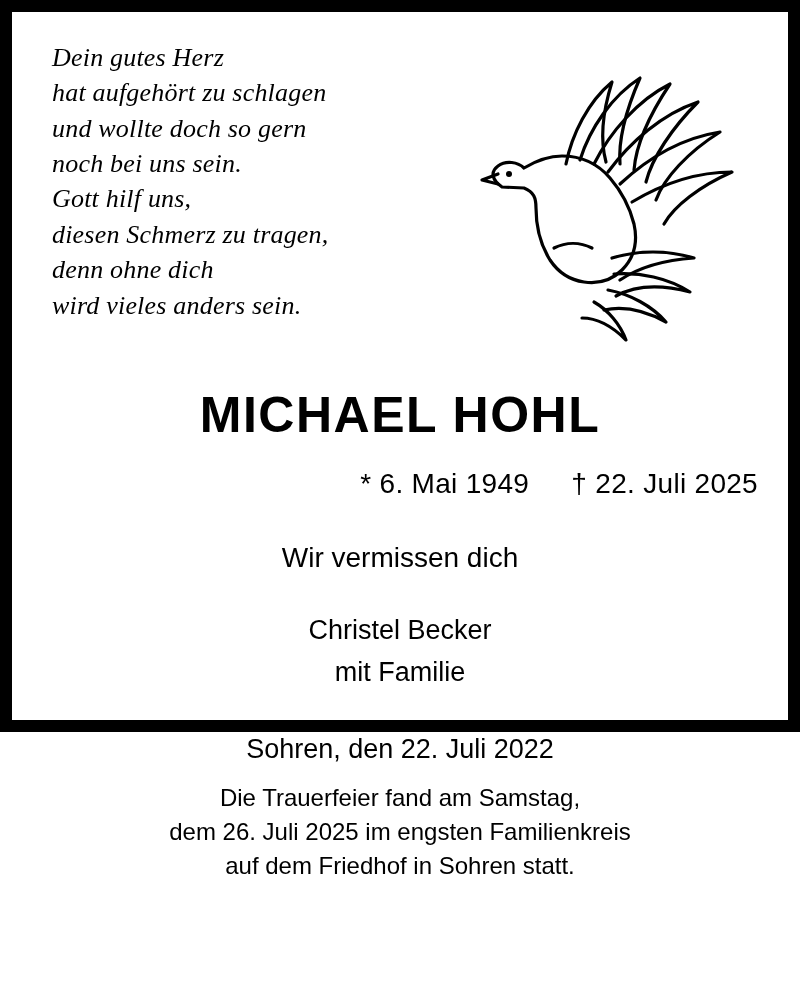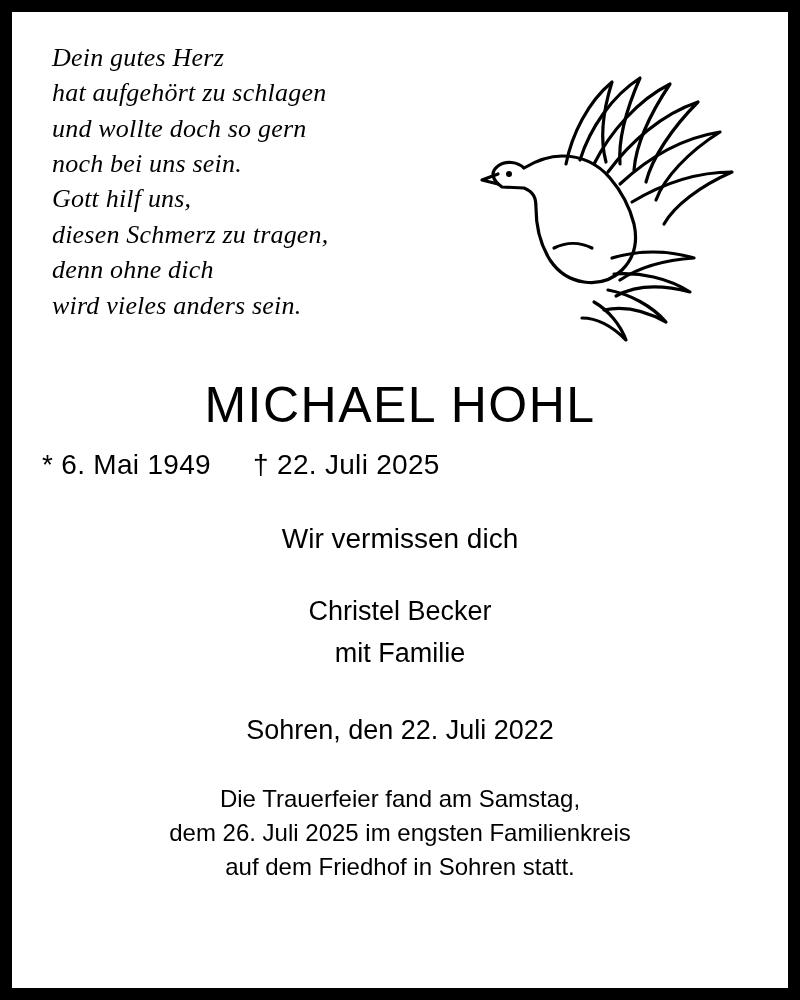"Dein gutes Herz" .obituary { height: 1000px -> 732px }
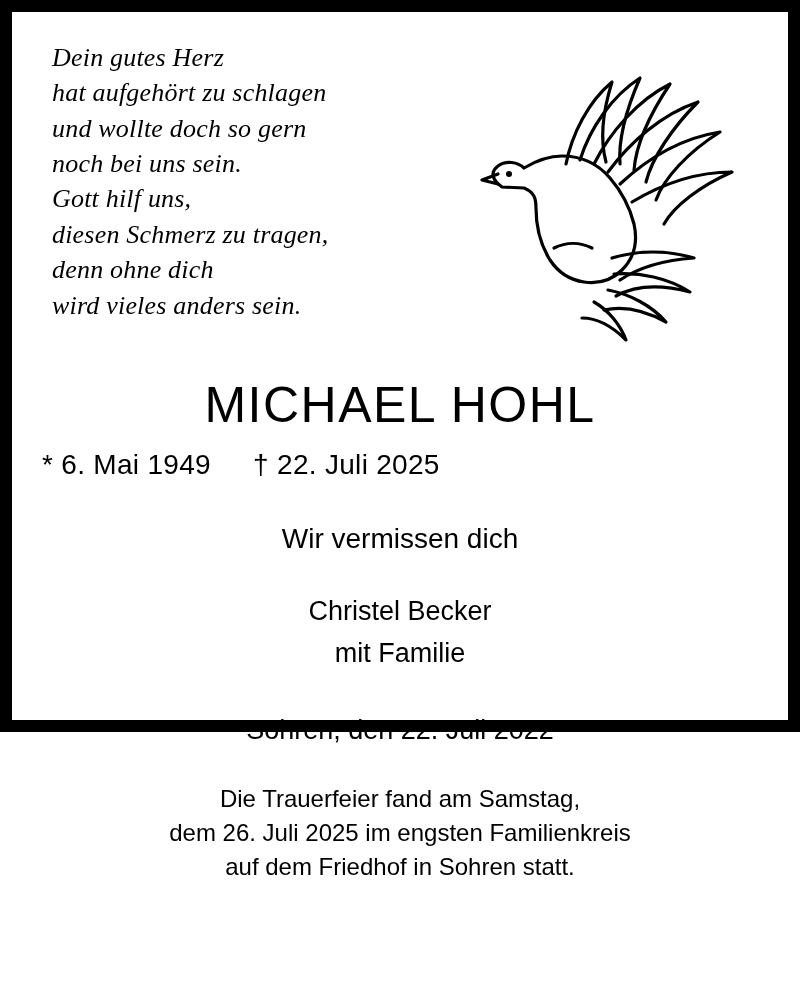"MICHAEL HOHL" .name { font-weight: normal -> bold; margin-top: 12px -> 22px }
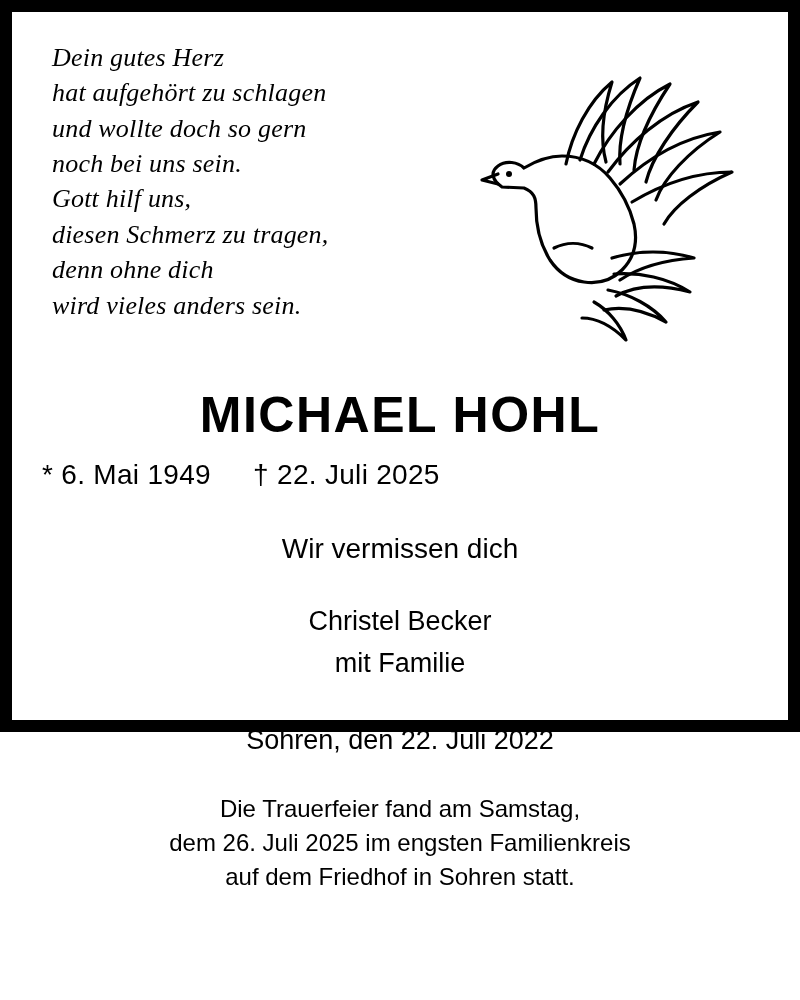"* 6. Mai 1949 †" .dates { margin-top: 15px -> 24px; text-align: left -> right }
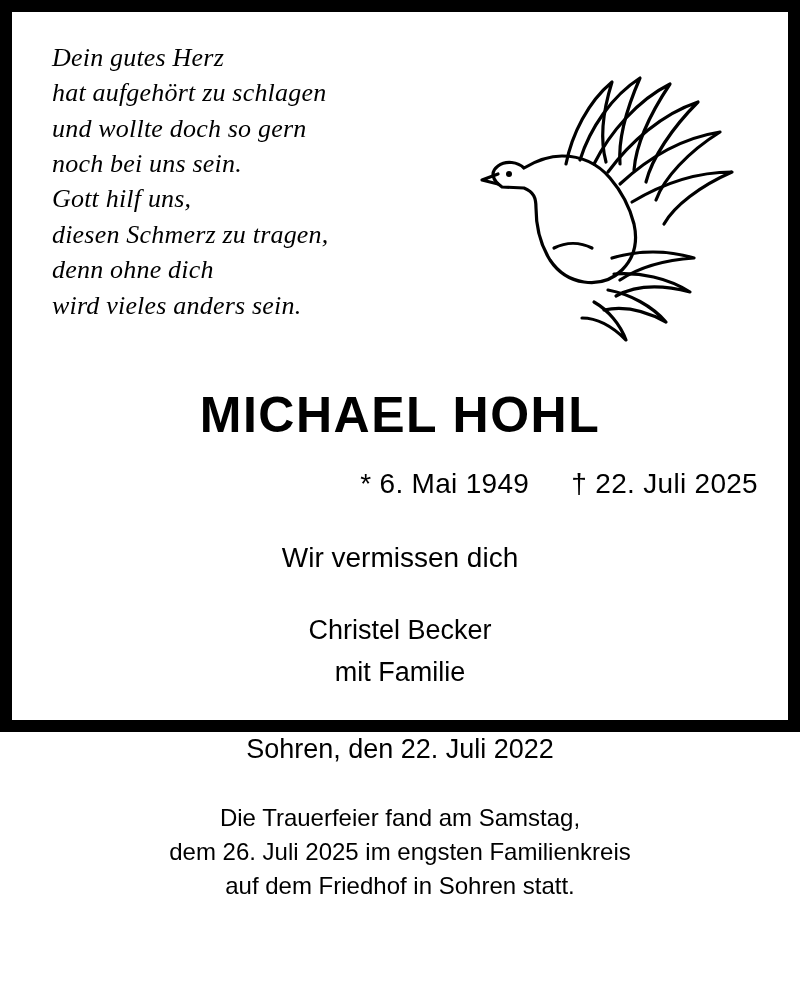"Die Trauerfeier fand am Samstag," .footer { margin-top: 36px -> 16px }
